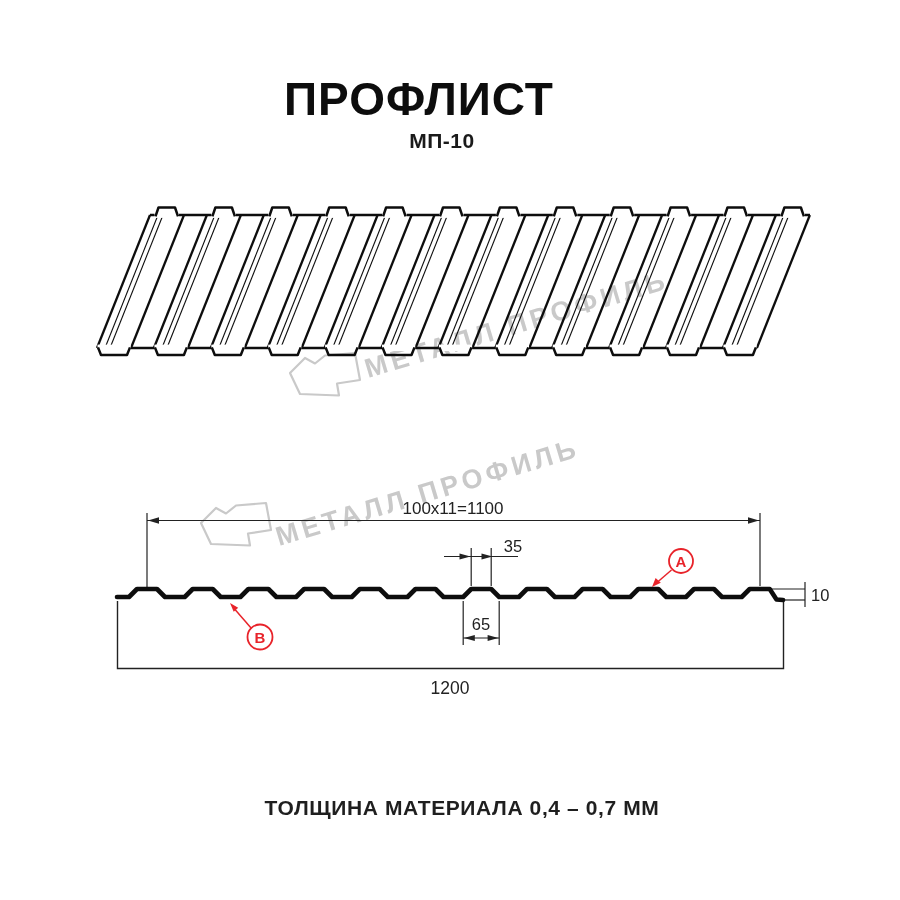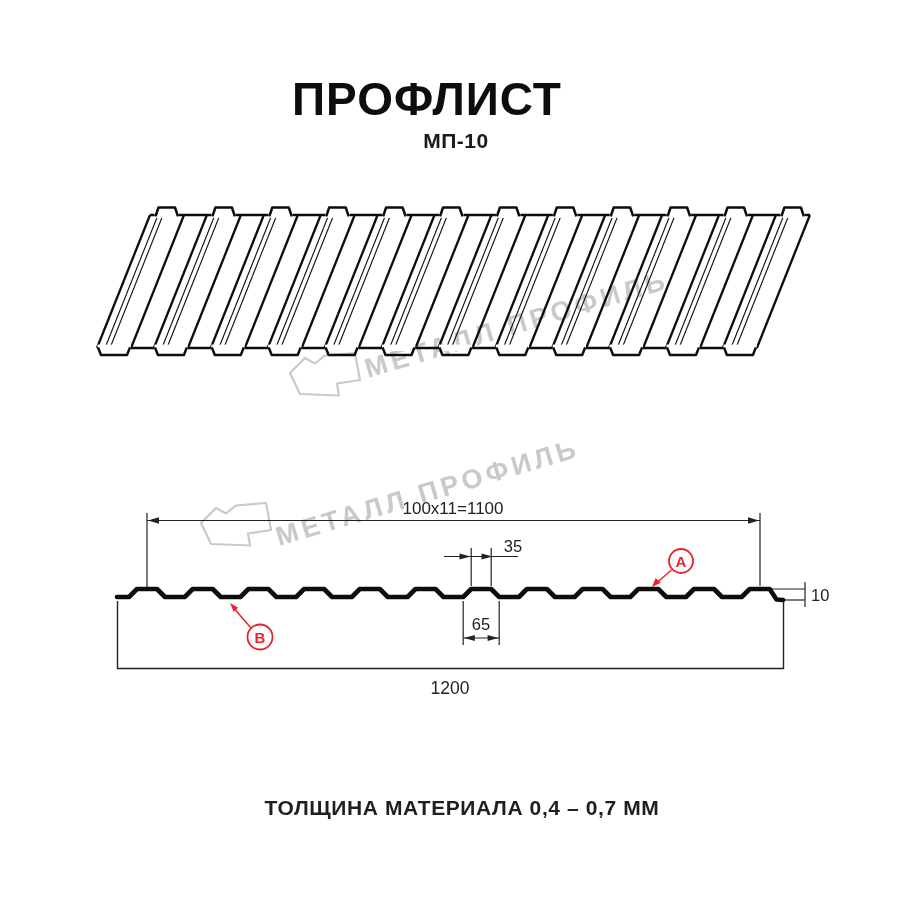"ПРОФЛИСТ" .title { left: 12px -> 4px }
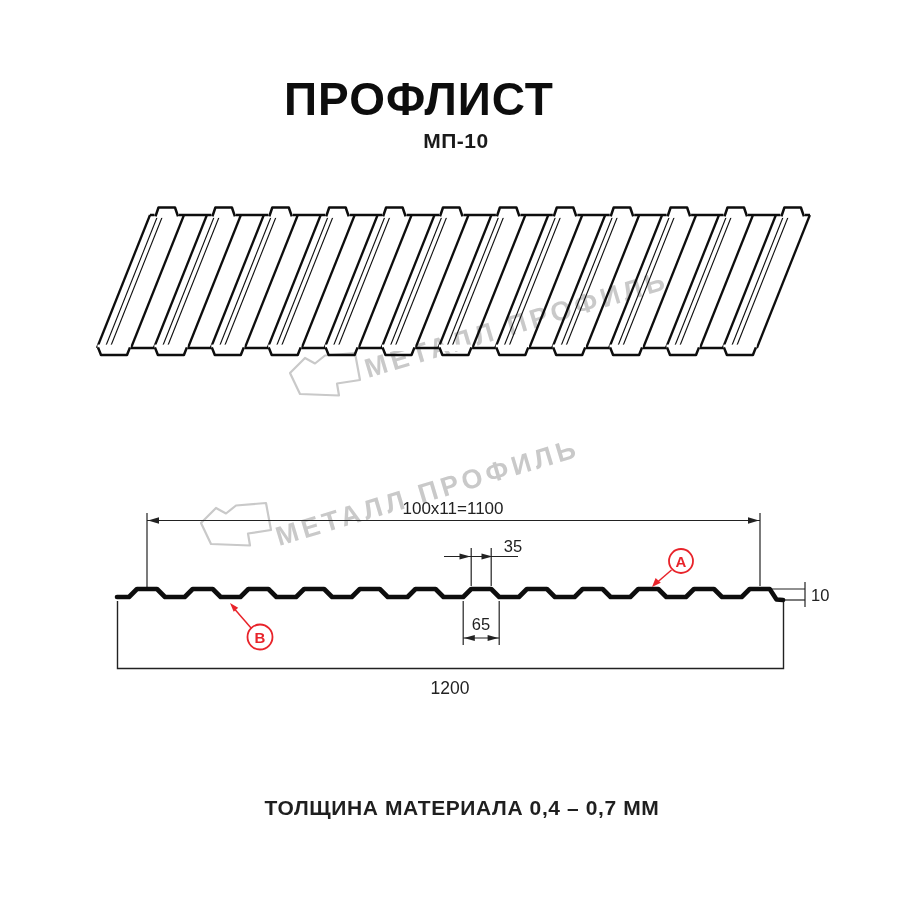"МП-10" .subtitle { margin-left: 14px -> none }
